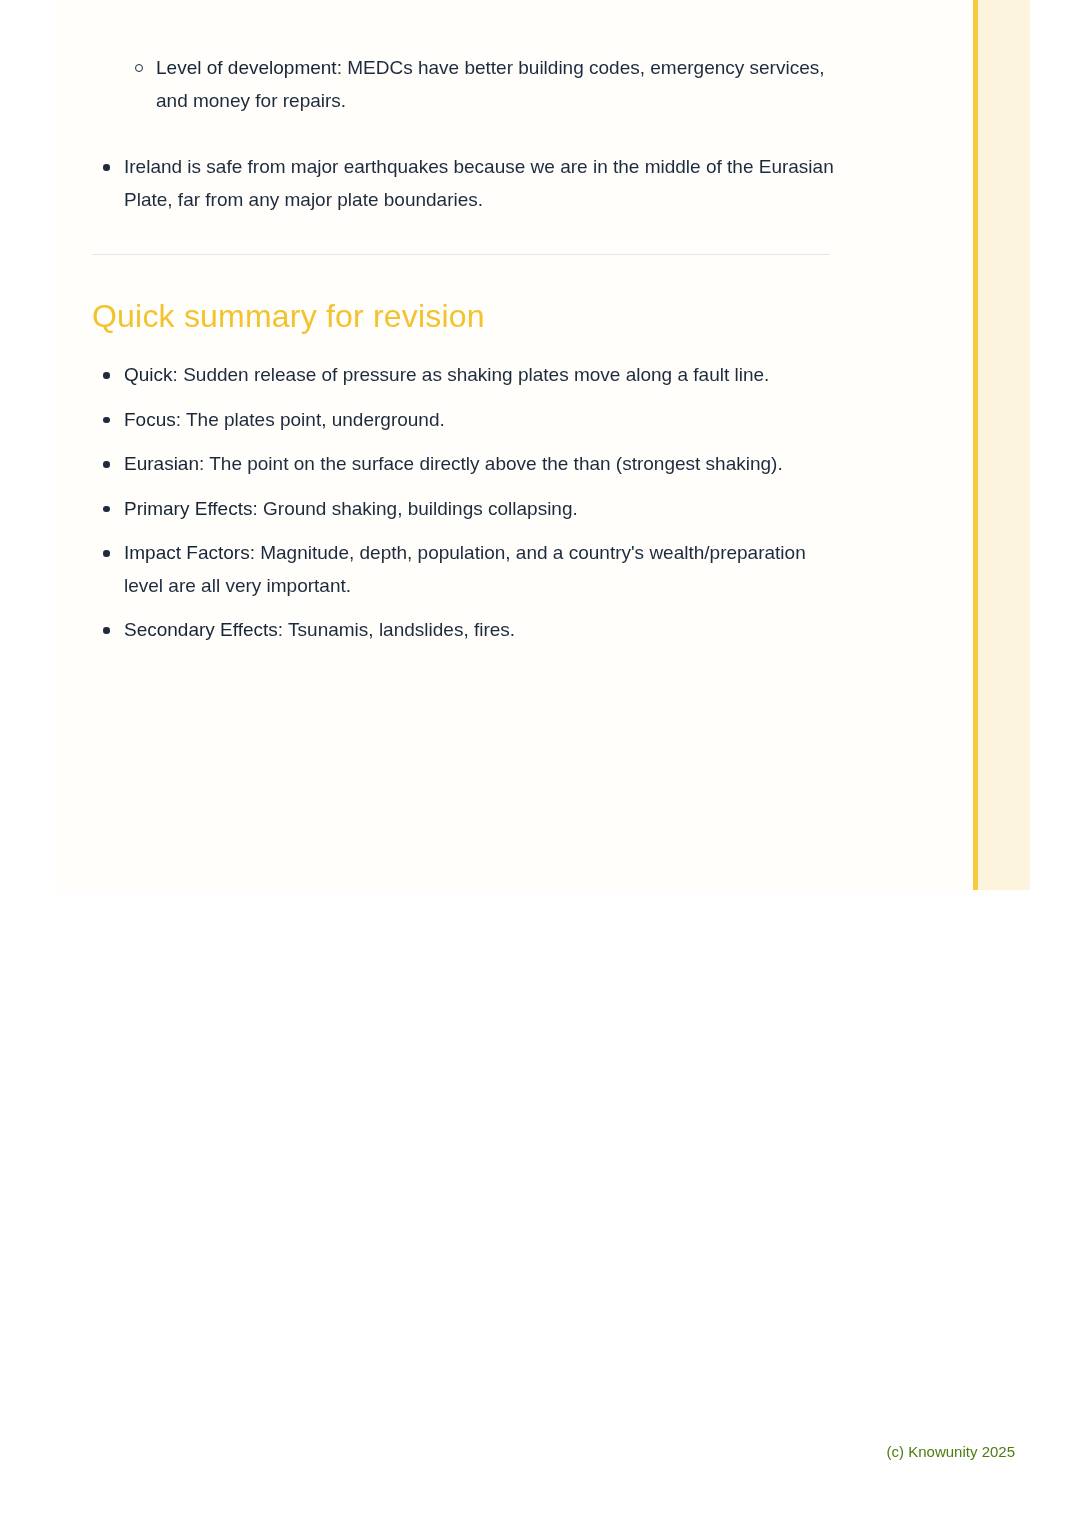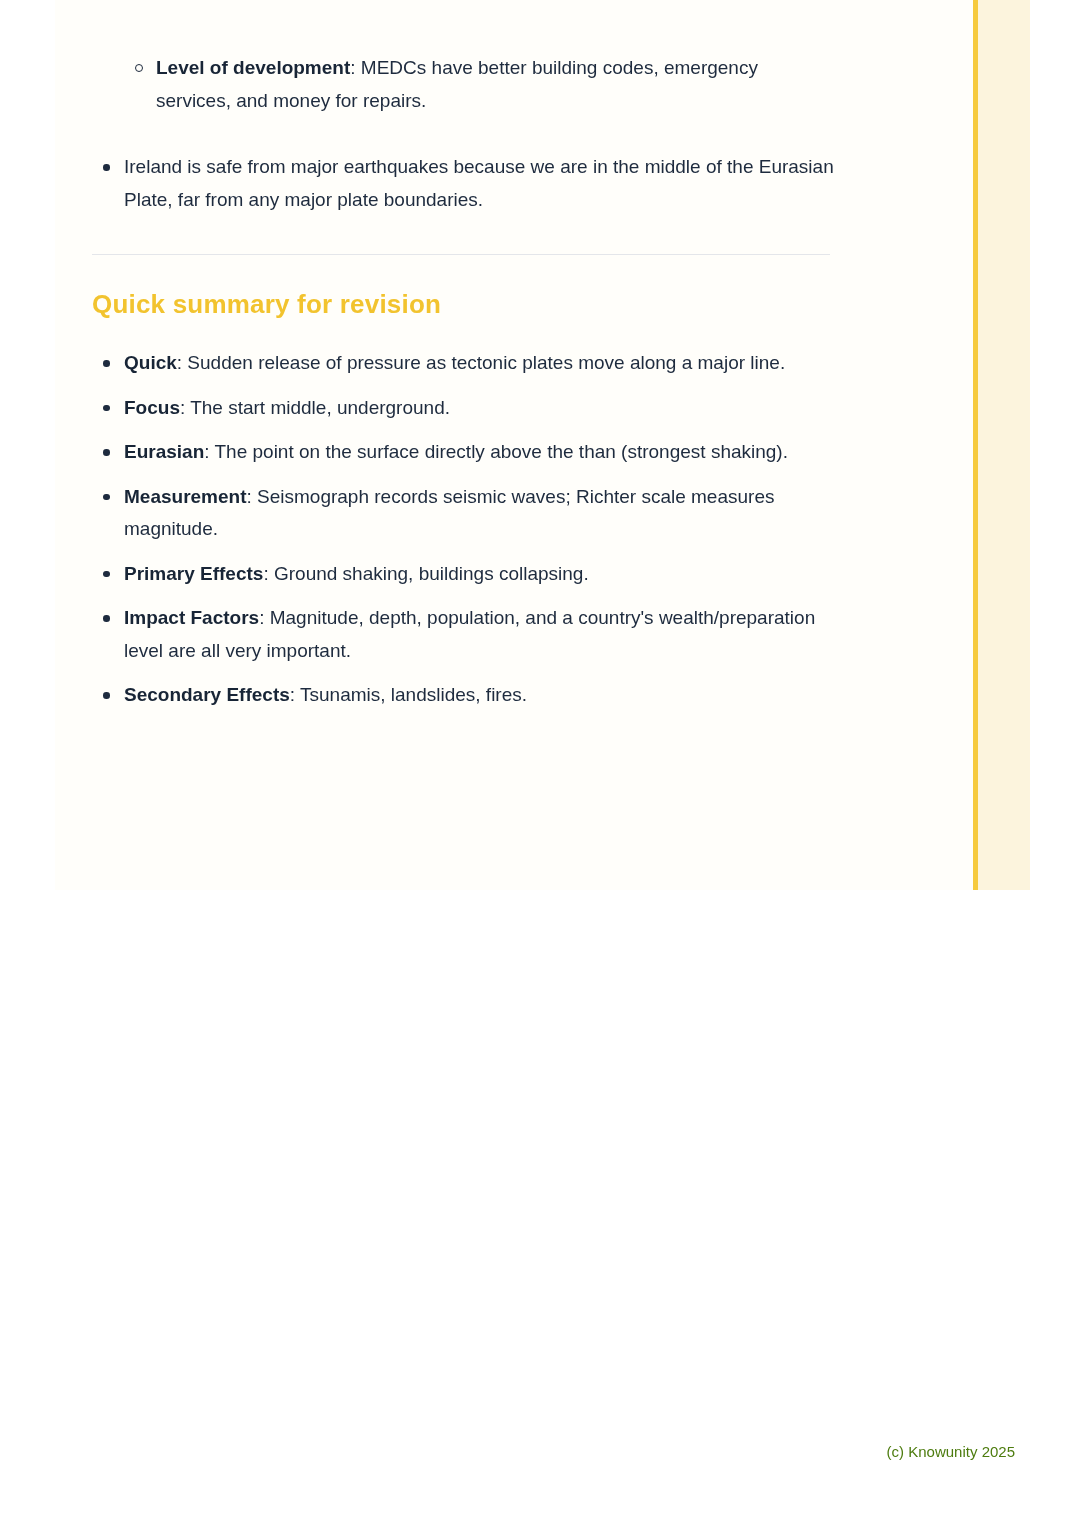"Level of development" .li-text strong { font-weight: 700 -> 400 }
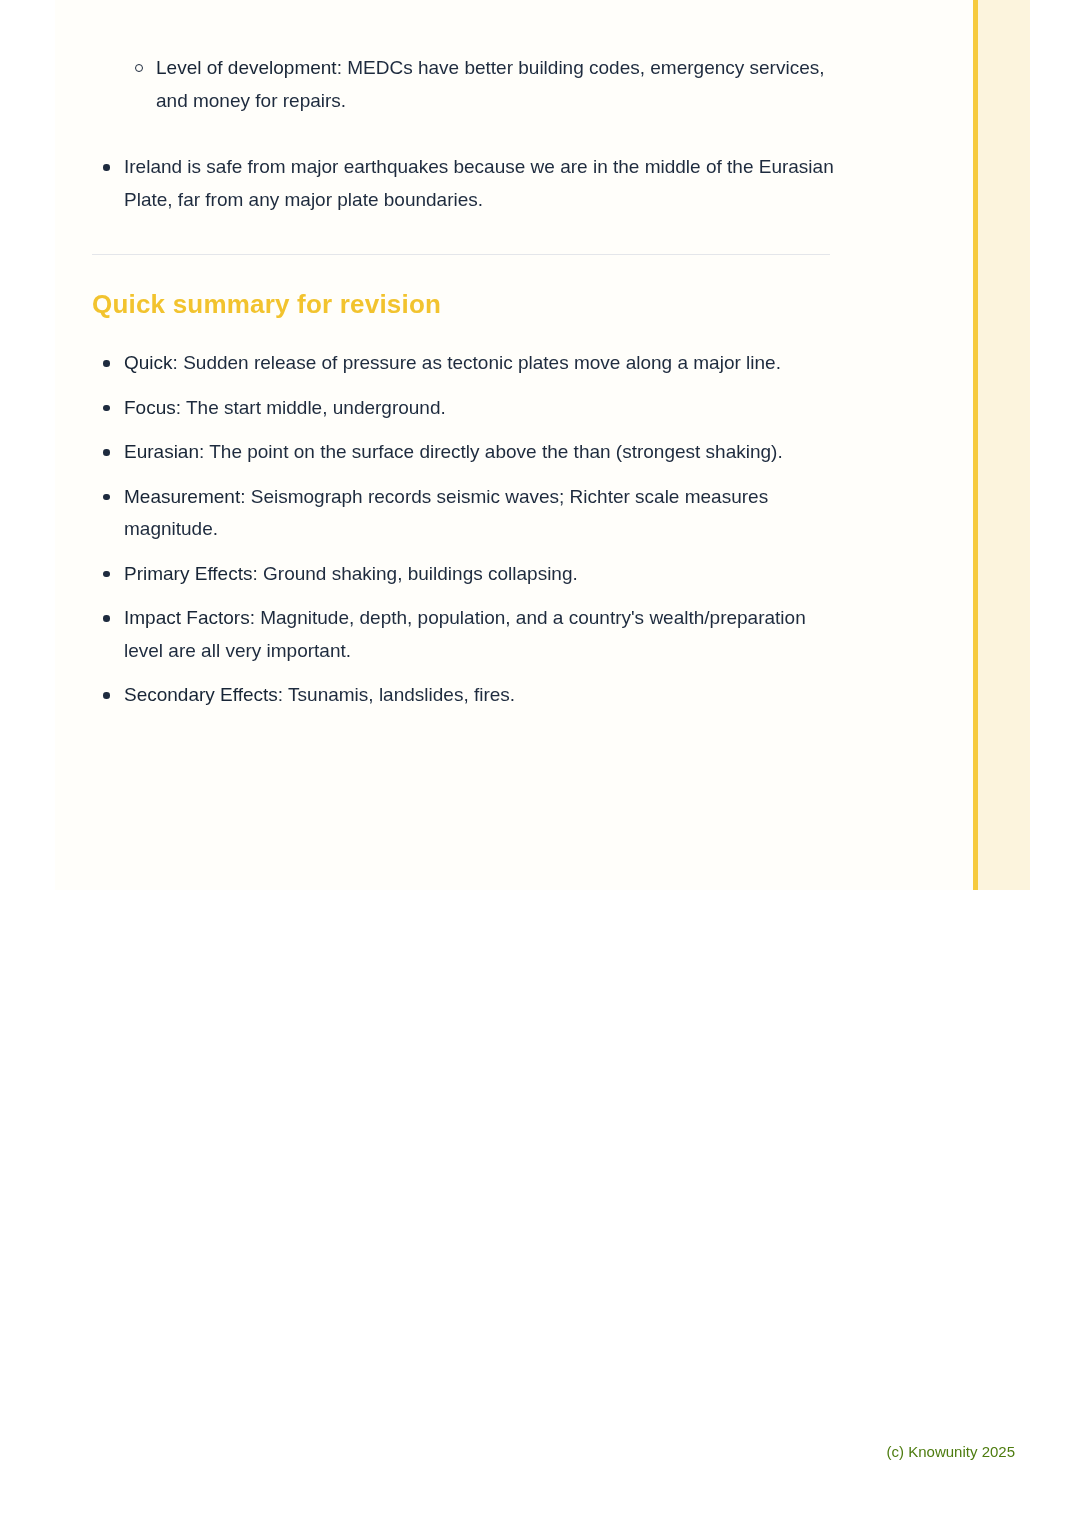"Quick summary for revision" .section-heading { font-size: 26px -> 32px; font-weight: 700 -> 400; margin-top: 32px -> 44px }
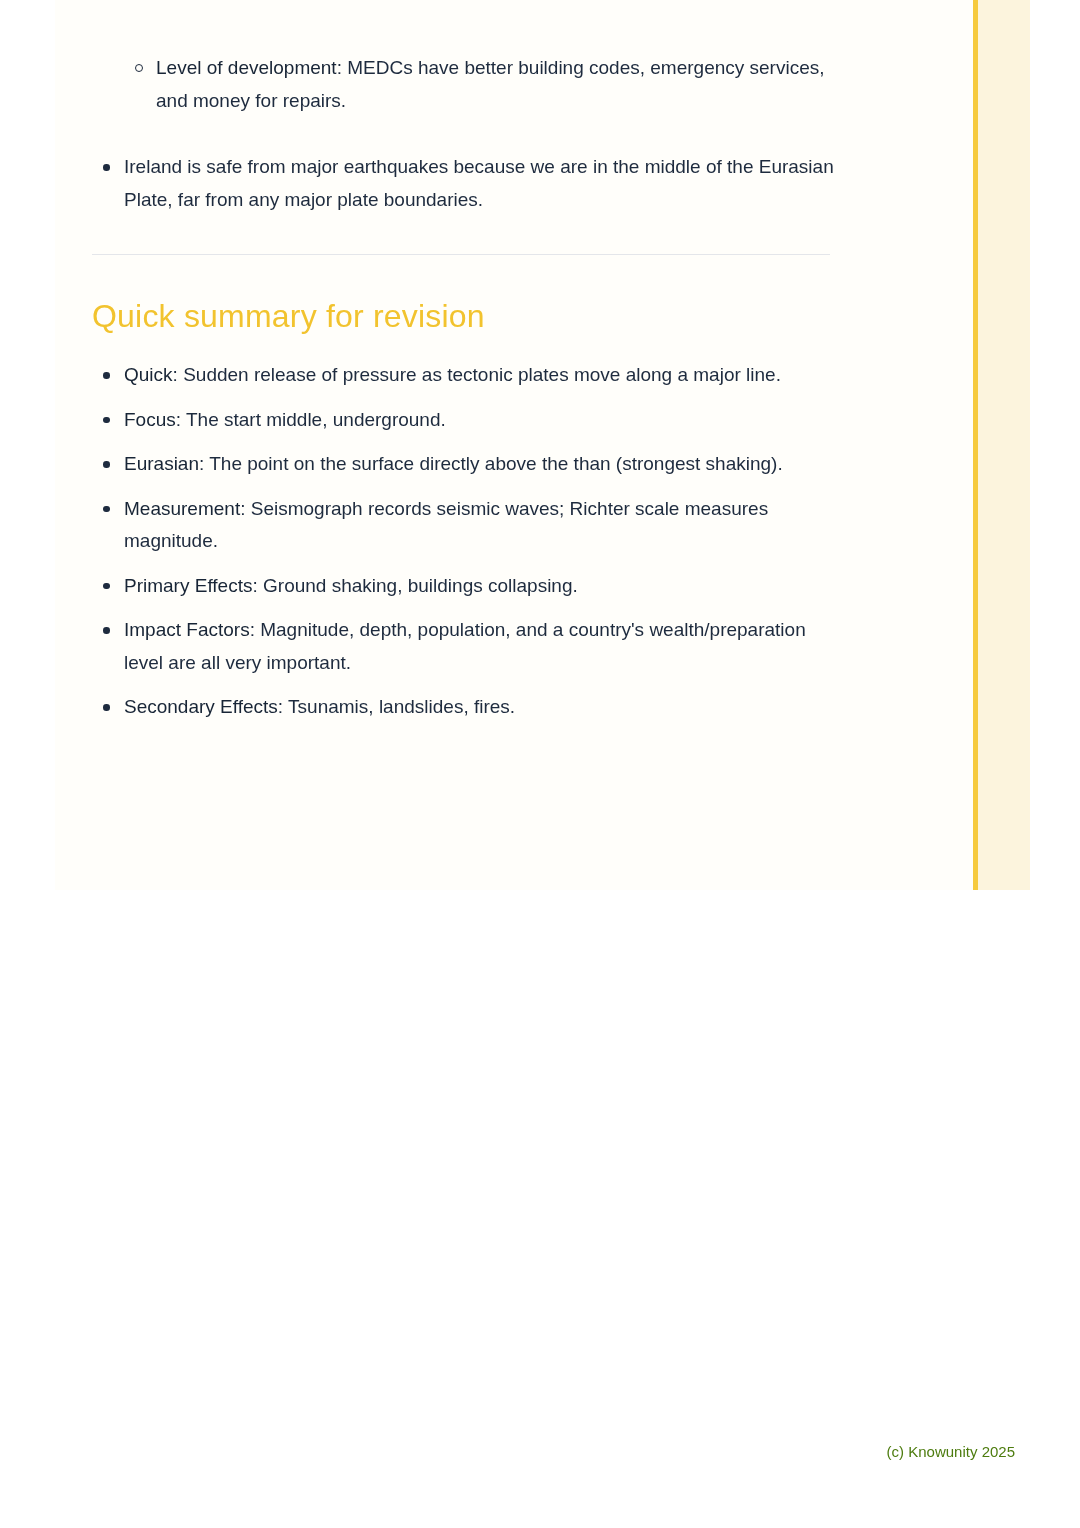": Sudden release of pressure" span { text: tectonic plates move along a major -> shaking plates move along a fault }
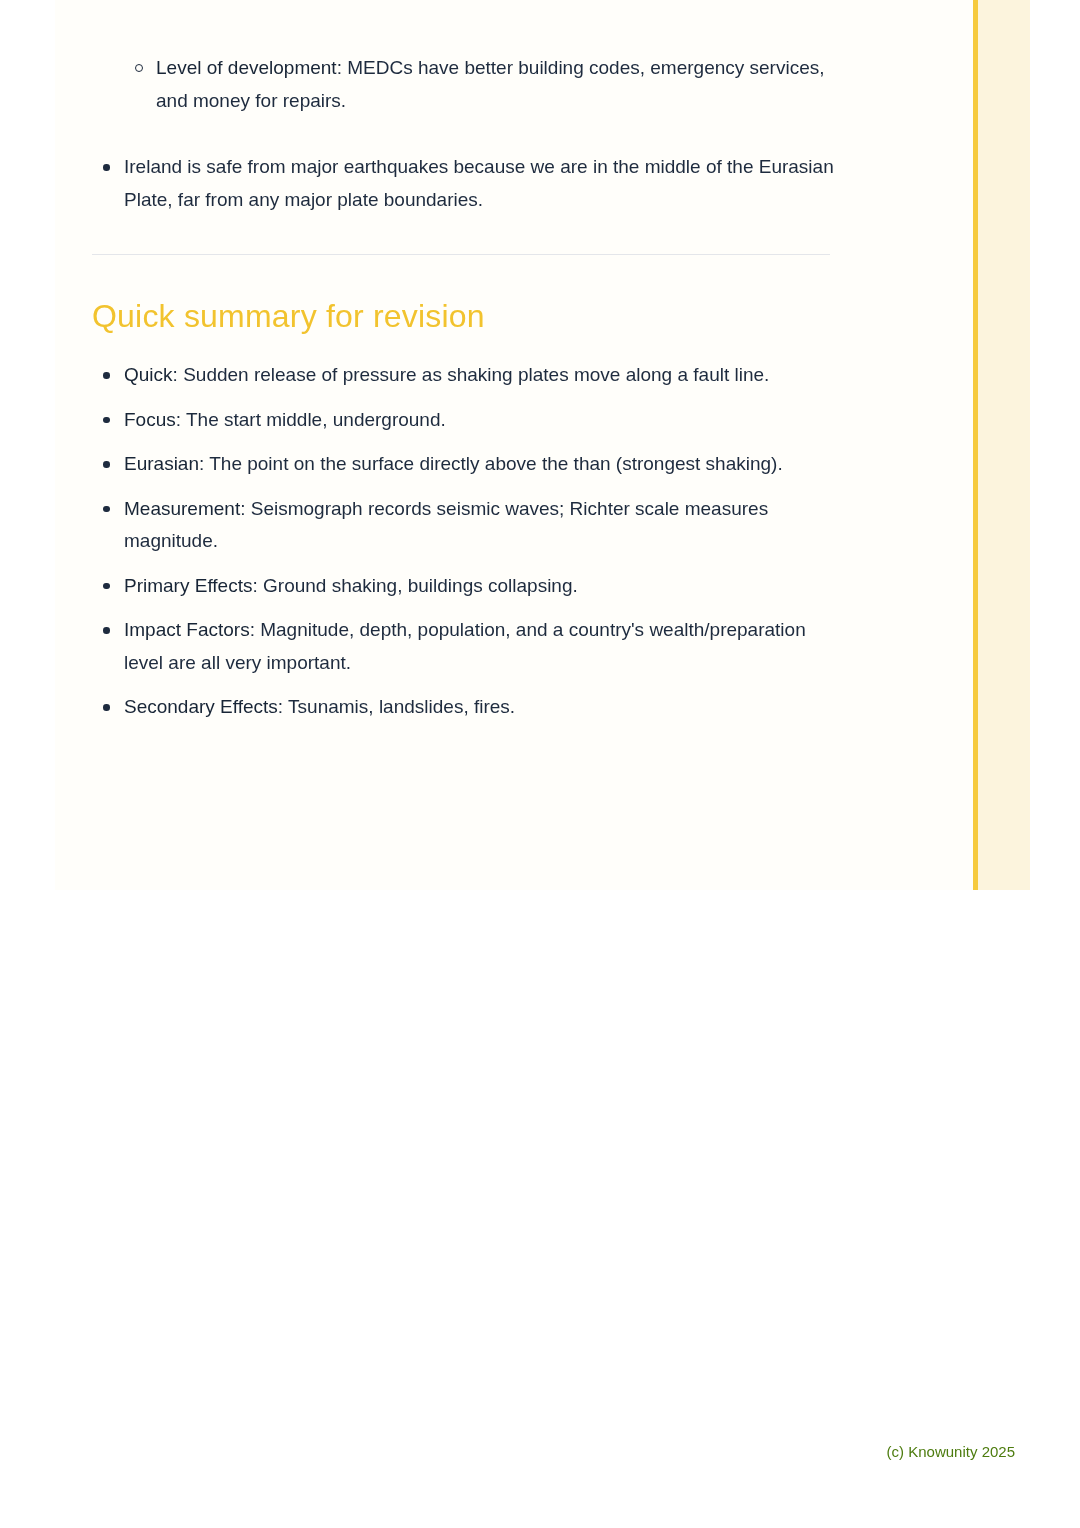": The start middle, underground." span { text: start middle -> plates point }
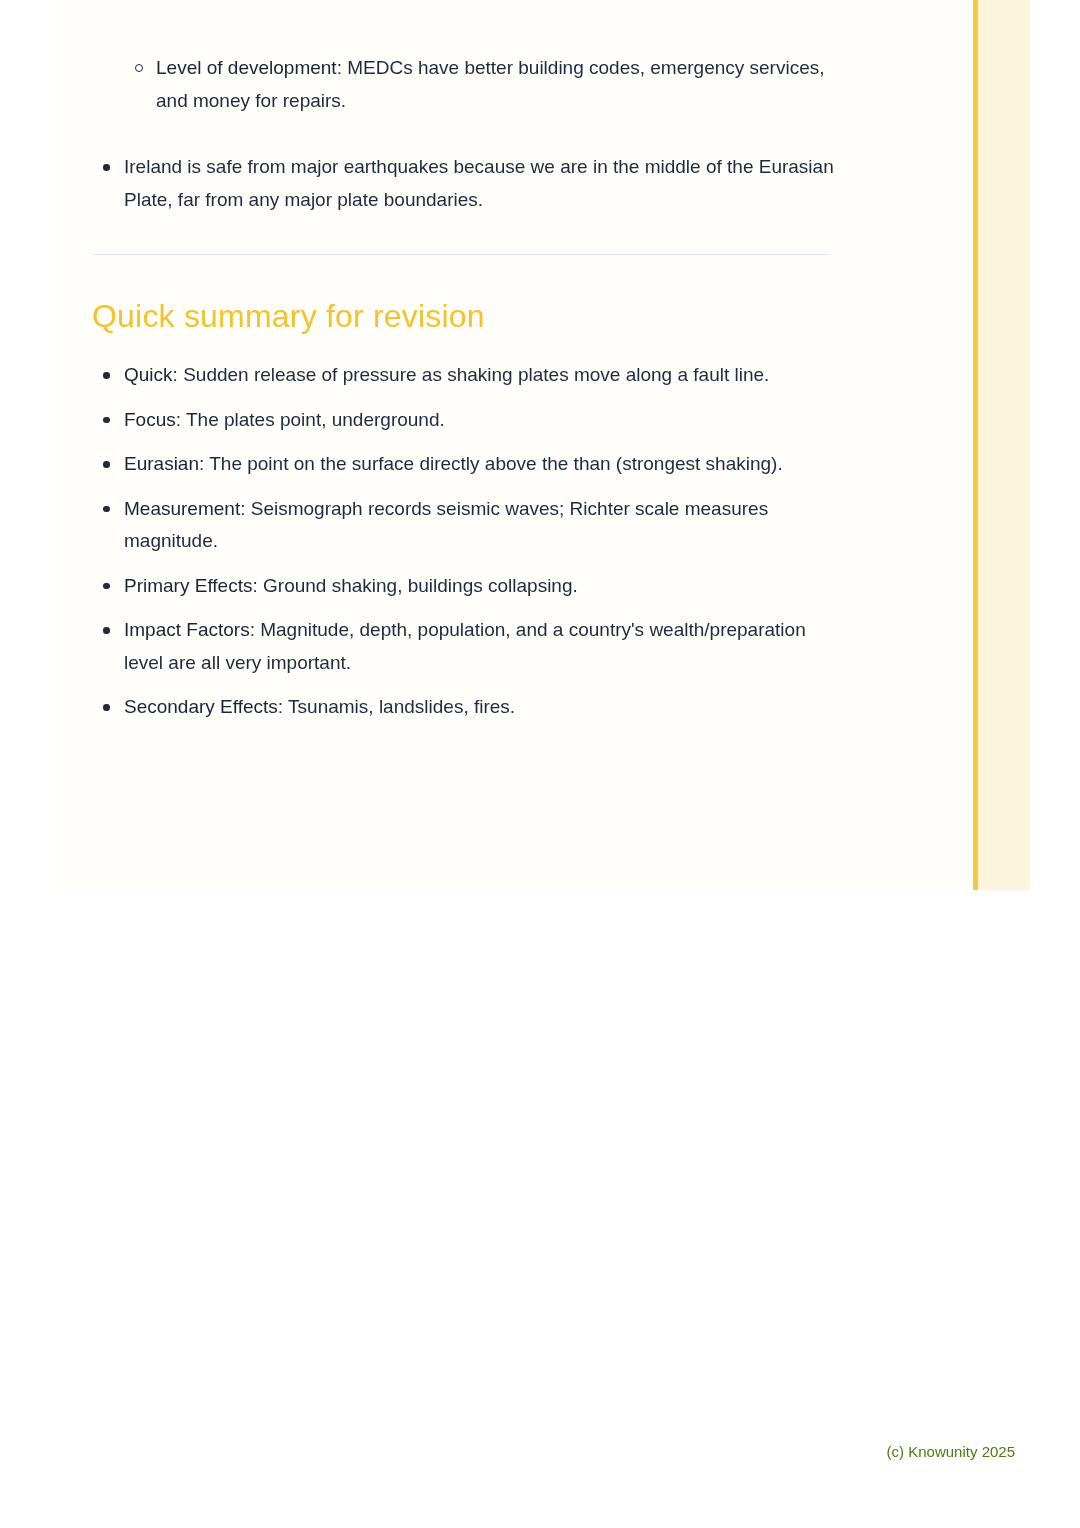"Measurement: Seismograph records seismic" div.li { html: <div> <span> <span></span> </span> <p><strong>Measurement</strong><span>: Seismograph records seismic waves; Richter scale measures magnitude.</span></p> </div> -> none }
